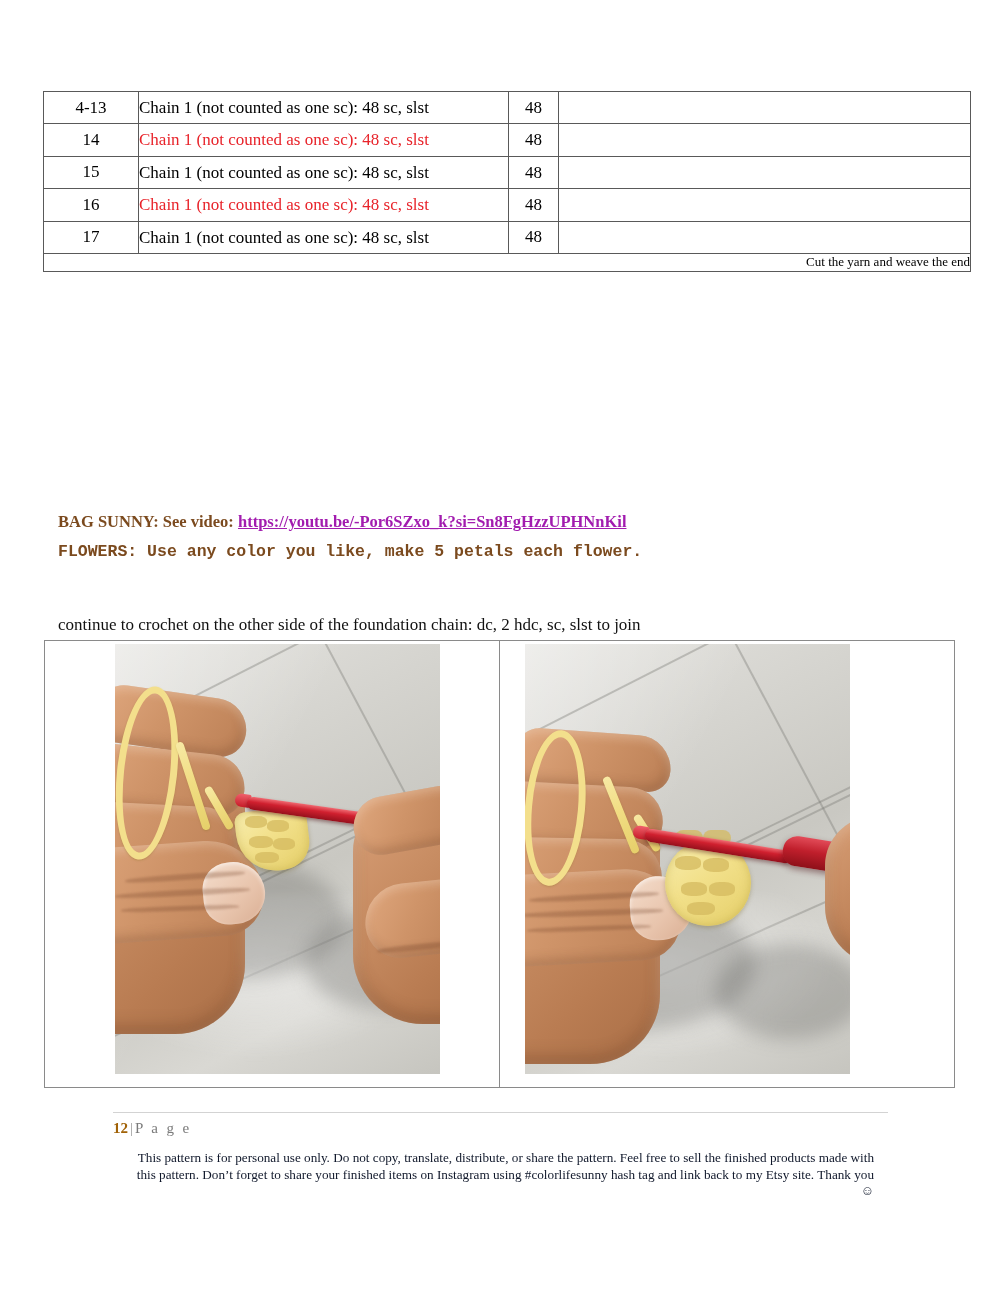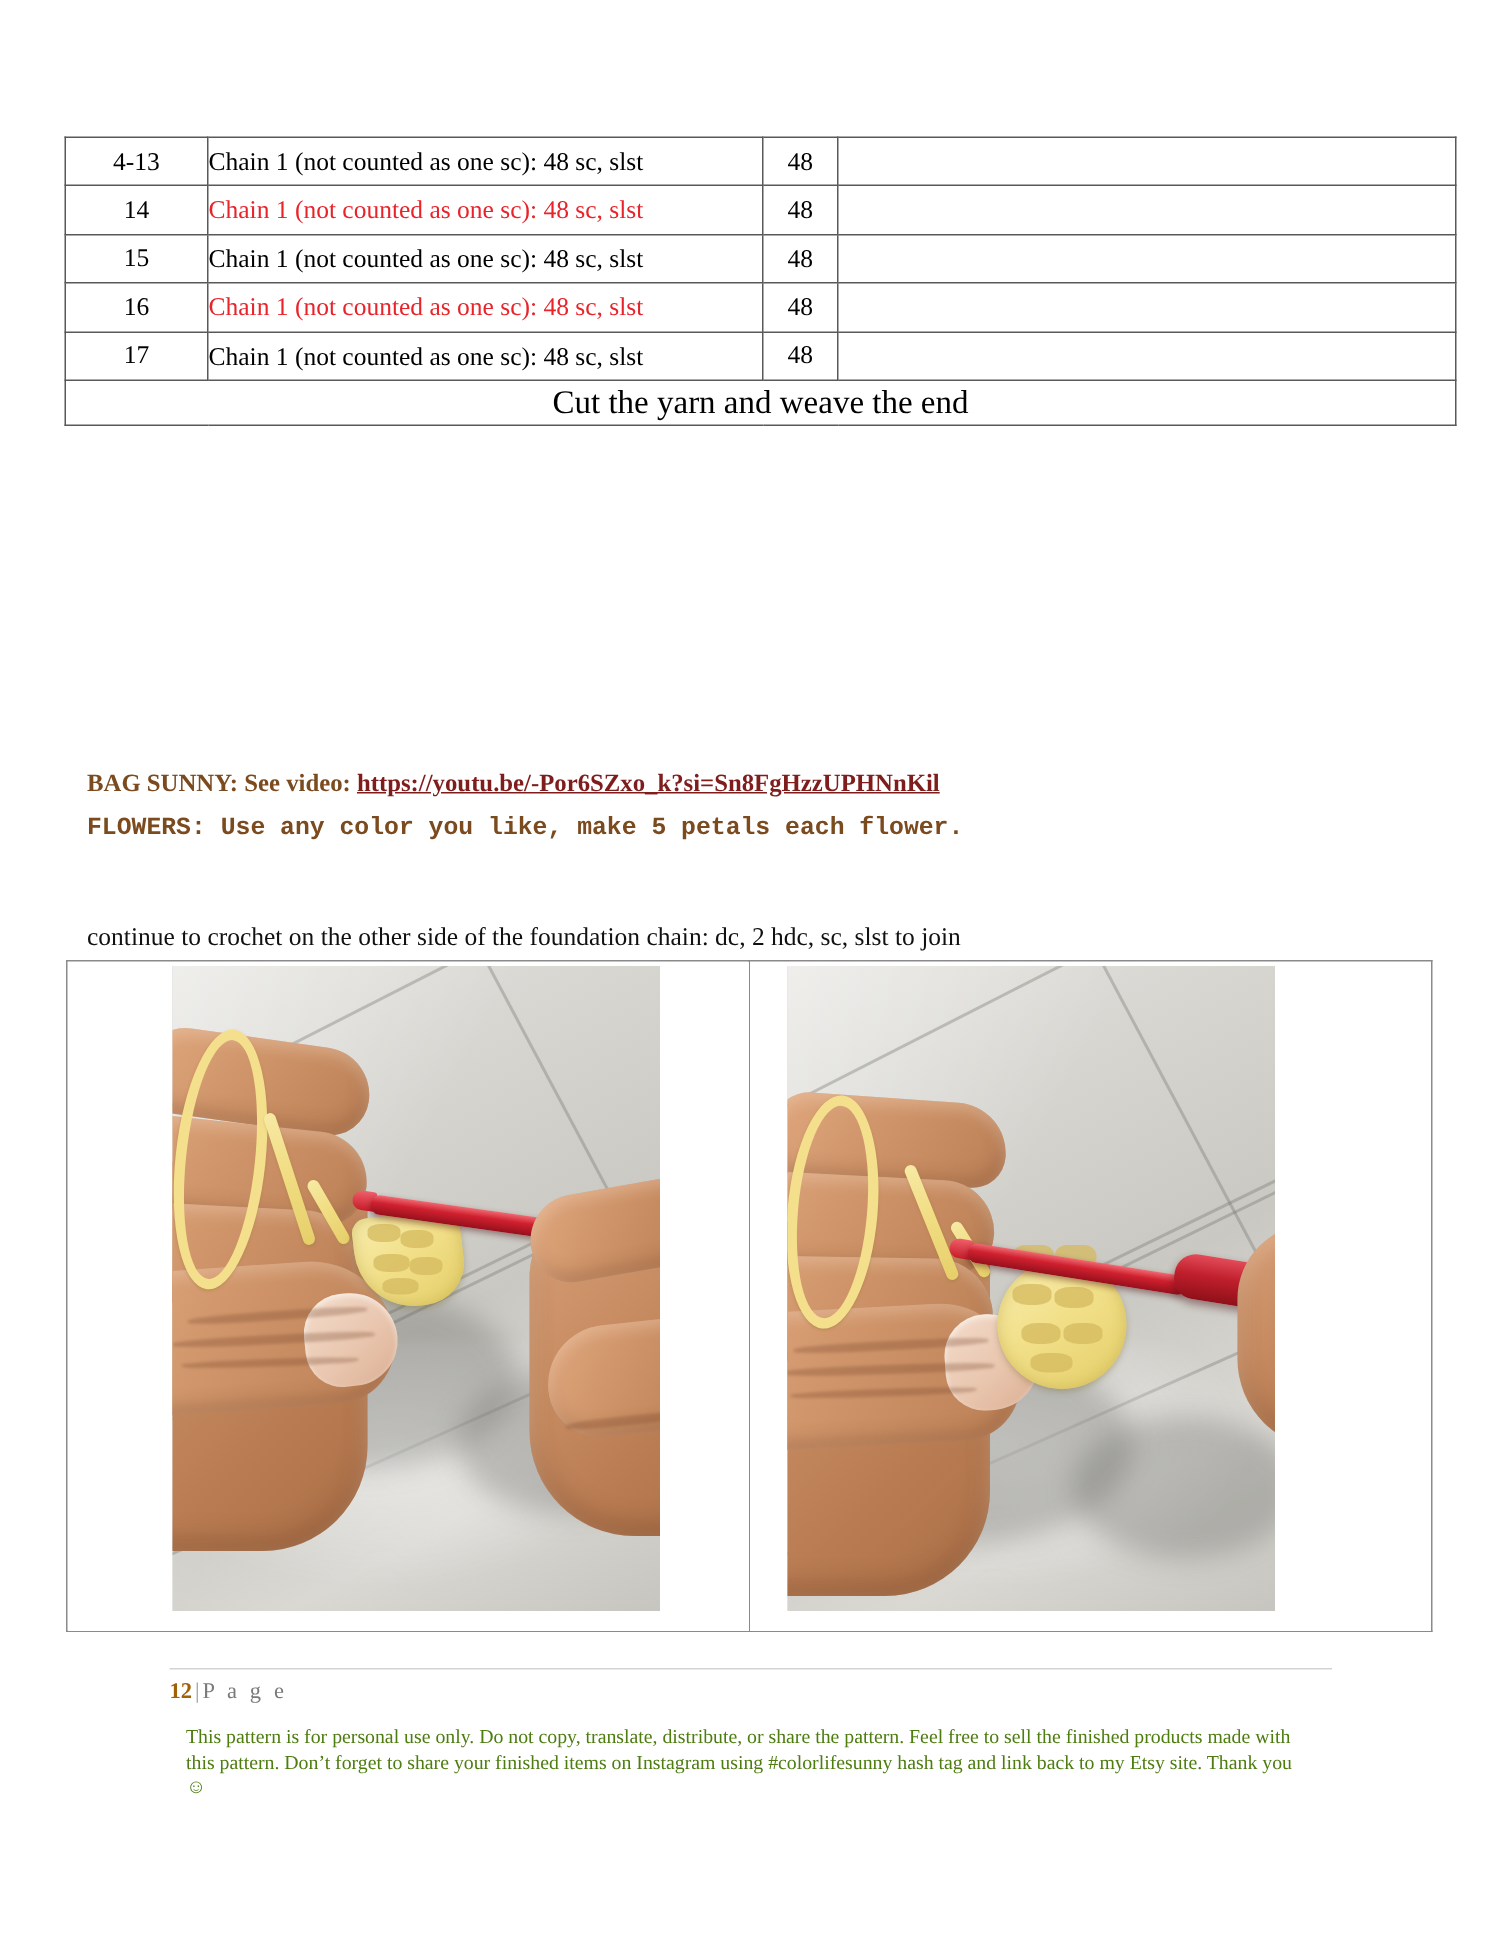"Cut the yarn and weave" .cell-full { font-size: 22px -> 13px; text-align: center -> right }
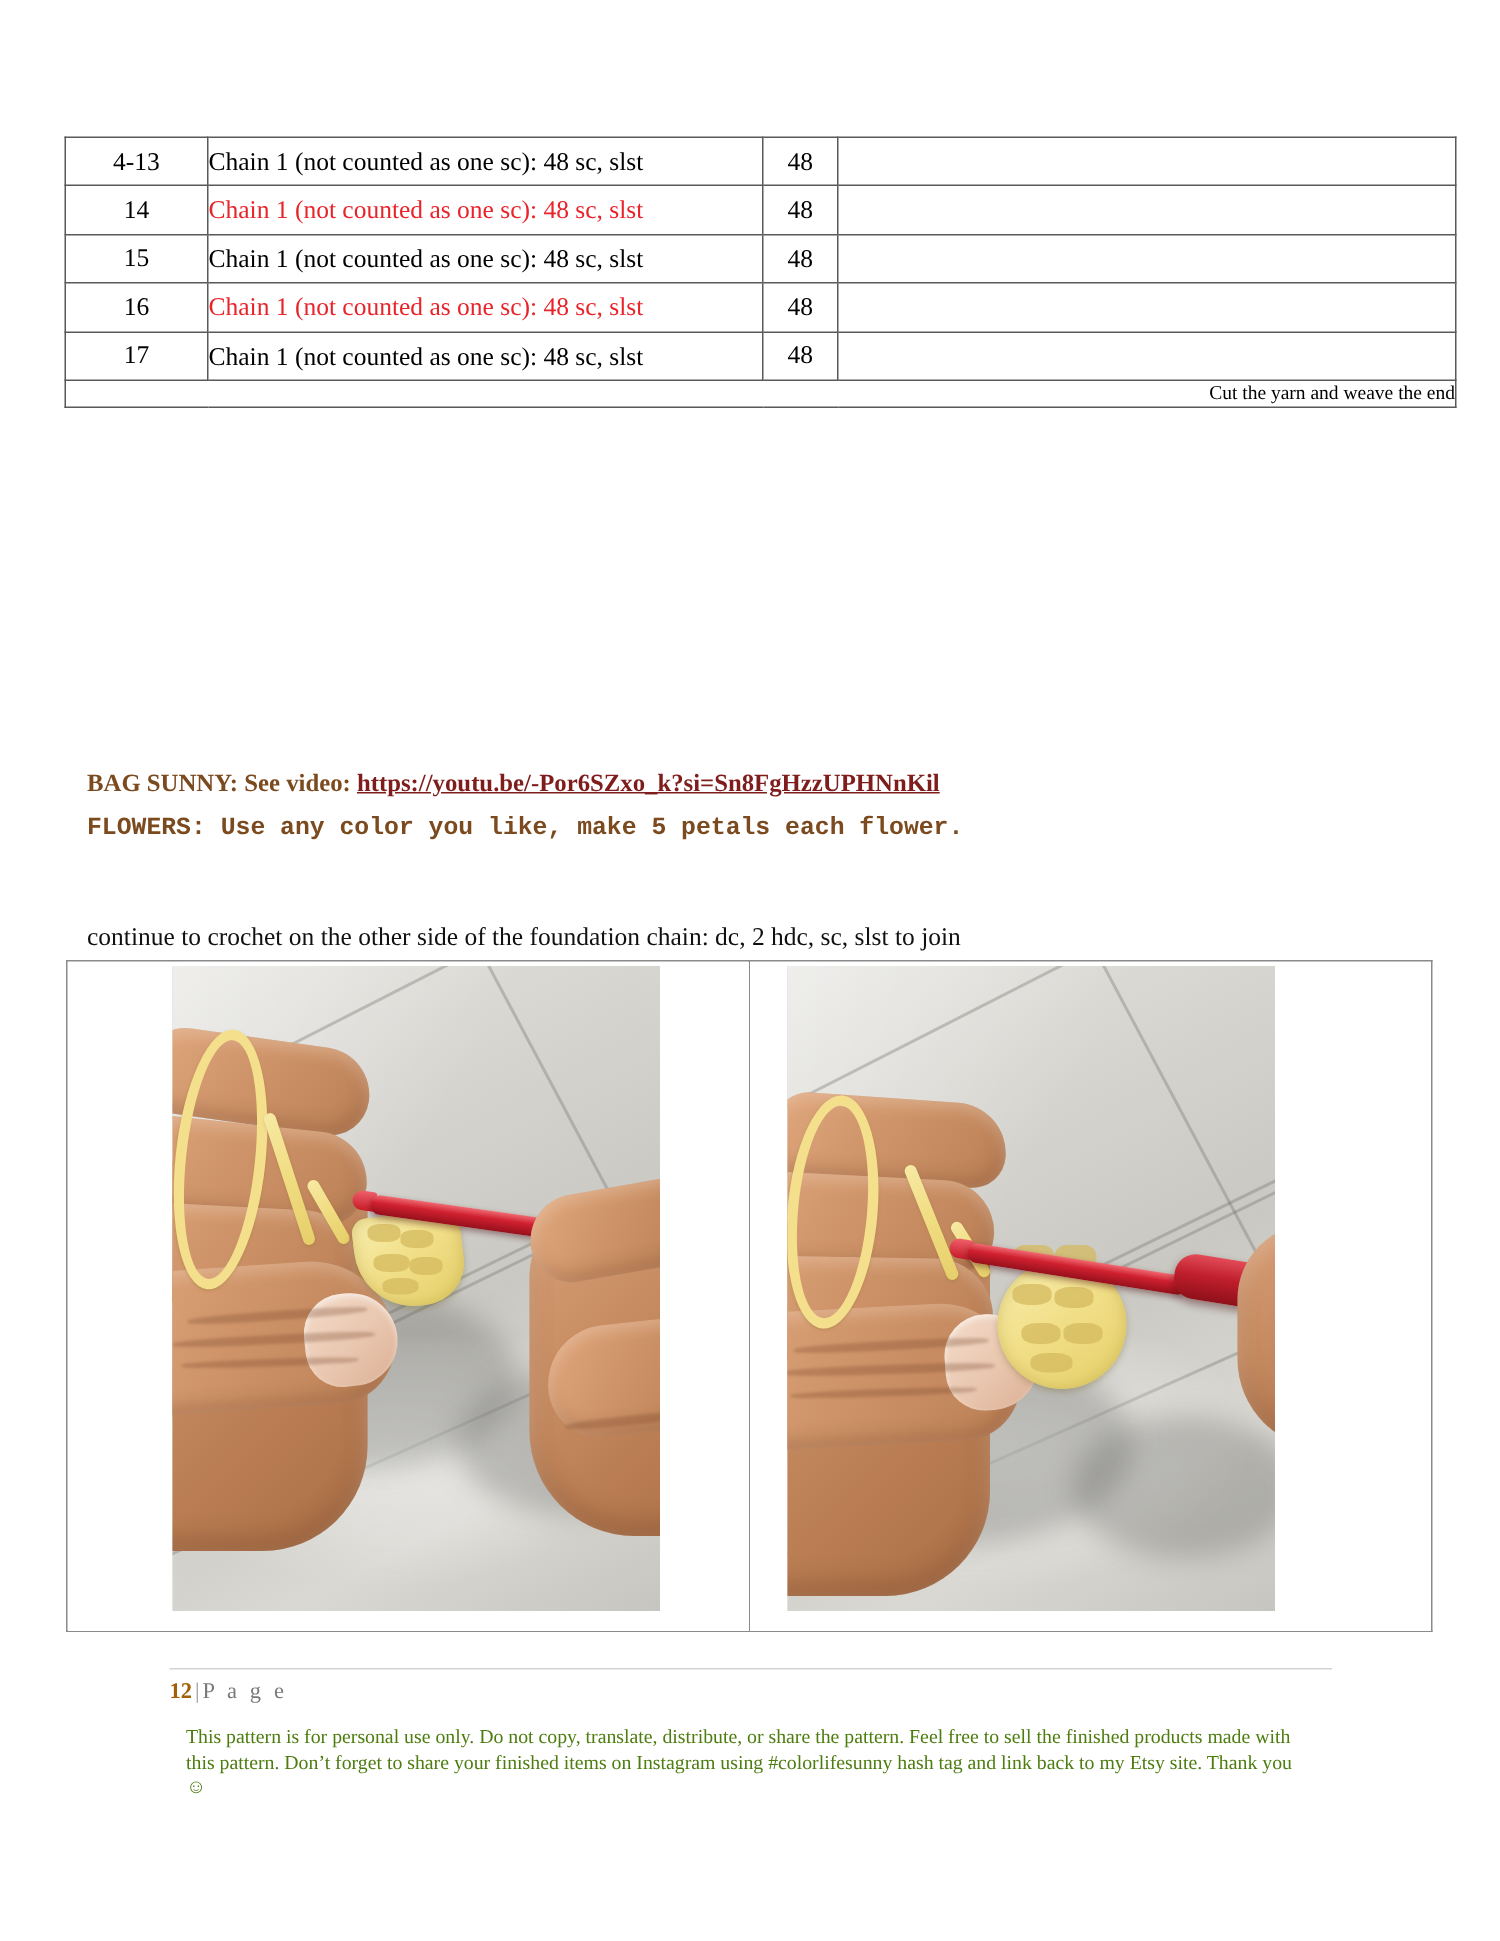"https://youtu.be/-Por6SZxo_k?si=Sn8FgHzz" .brown-line .link { color: #7f1d1d -> #a21caf }
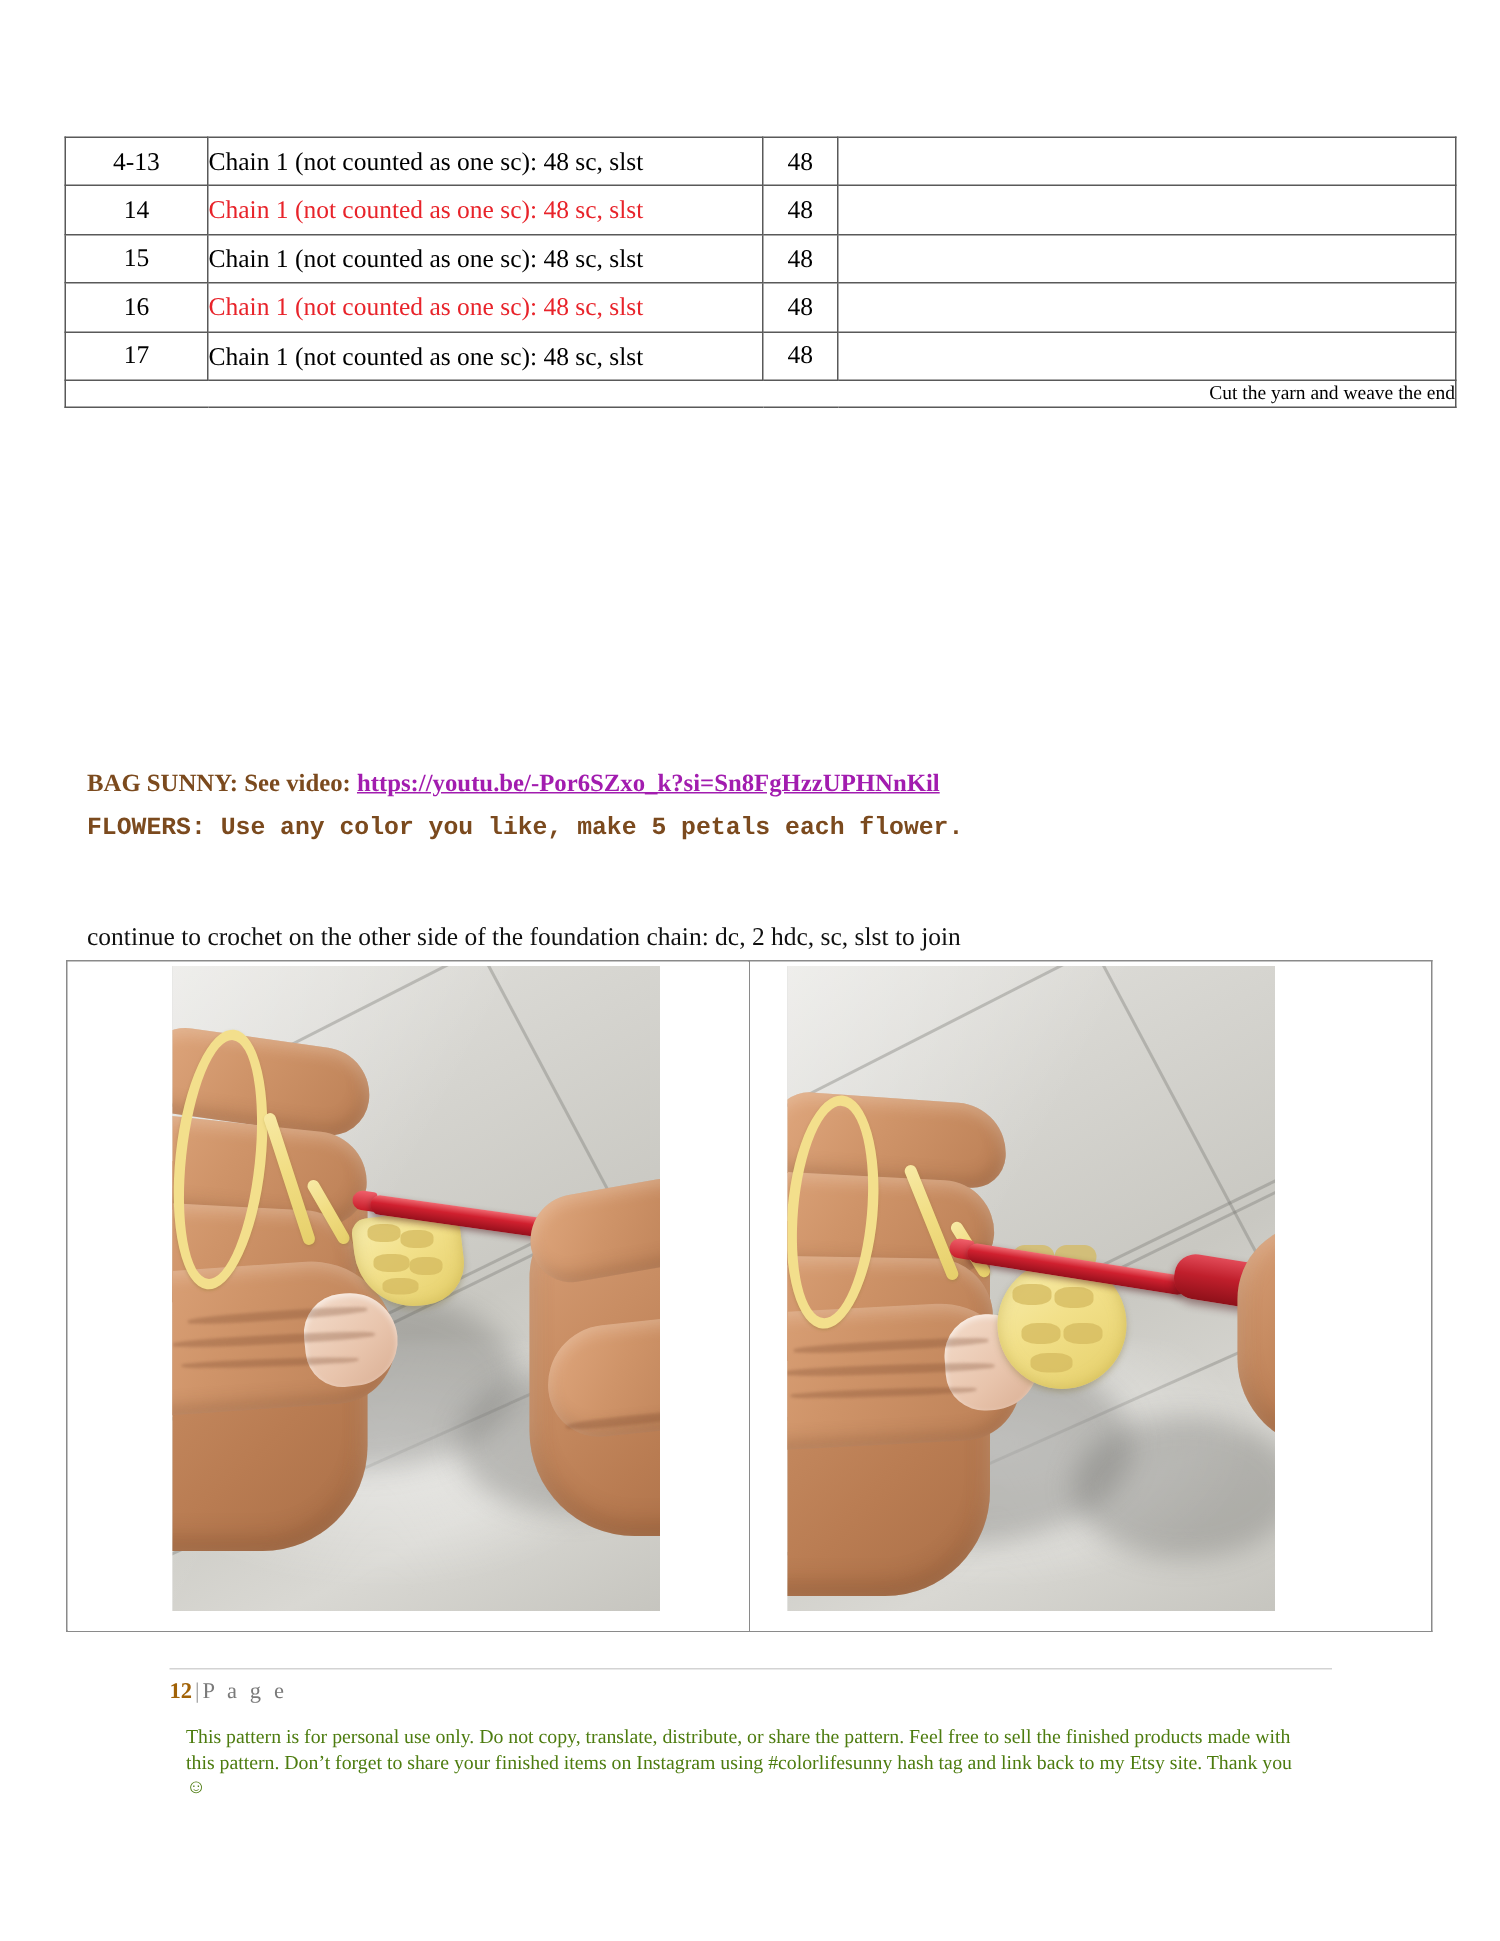"This pattern is for personal" .legal { color: #4d7c0f -> #0f172a; text-align: left -> right }
